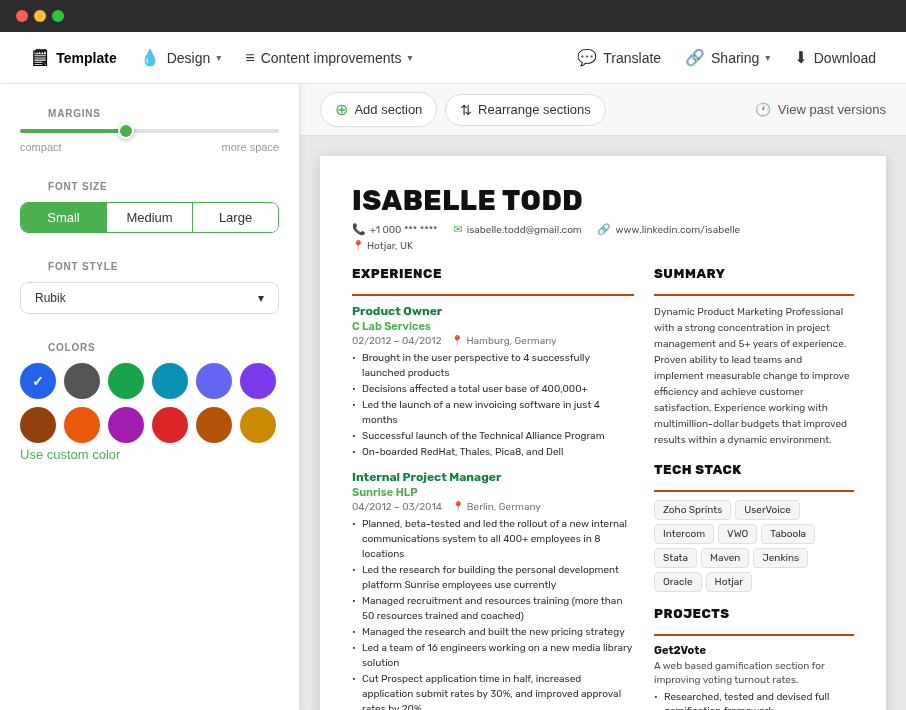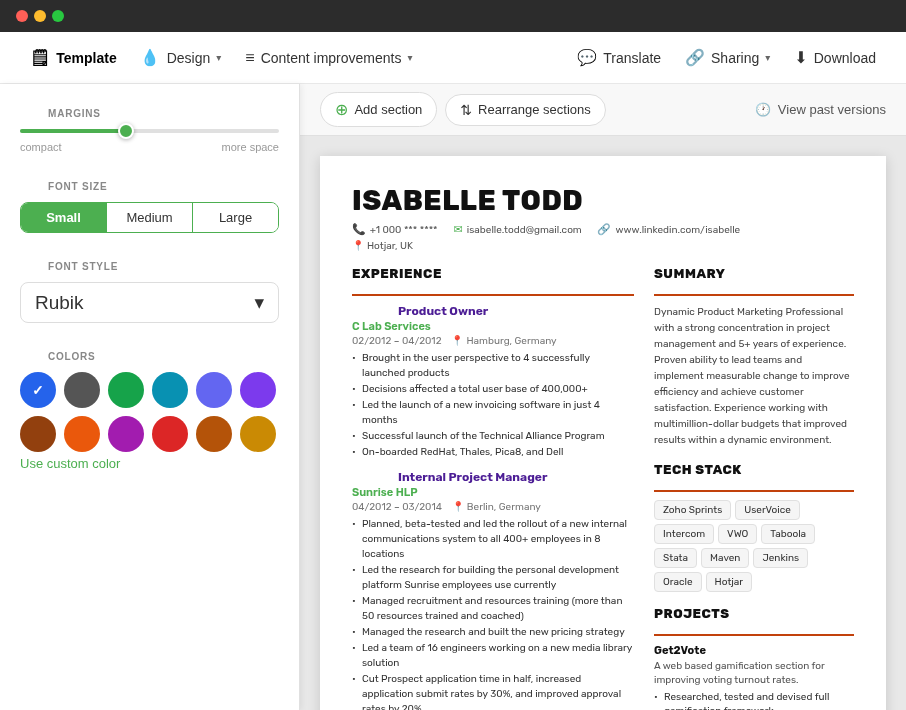"Small" .font-size-btn.active { font-weight: 700 -> 400 }
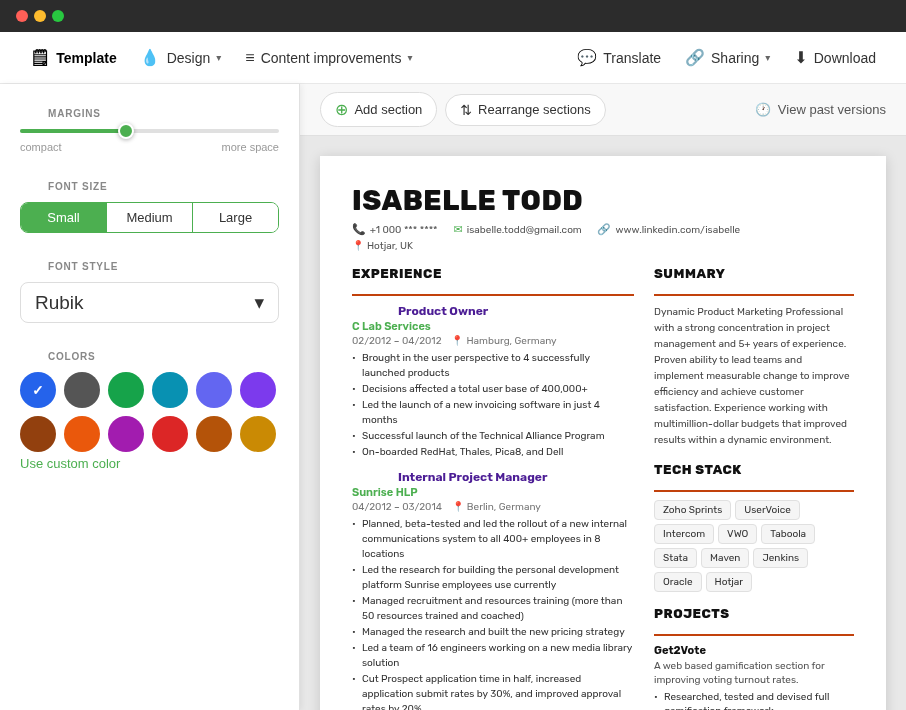"Rubik" .font-dropdown { font-size: 19px -> 12px }
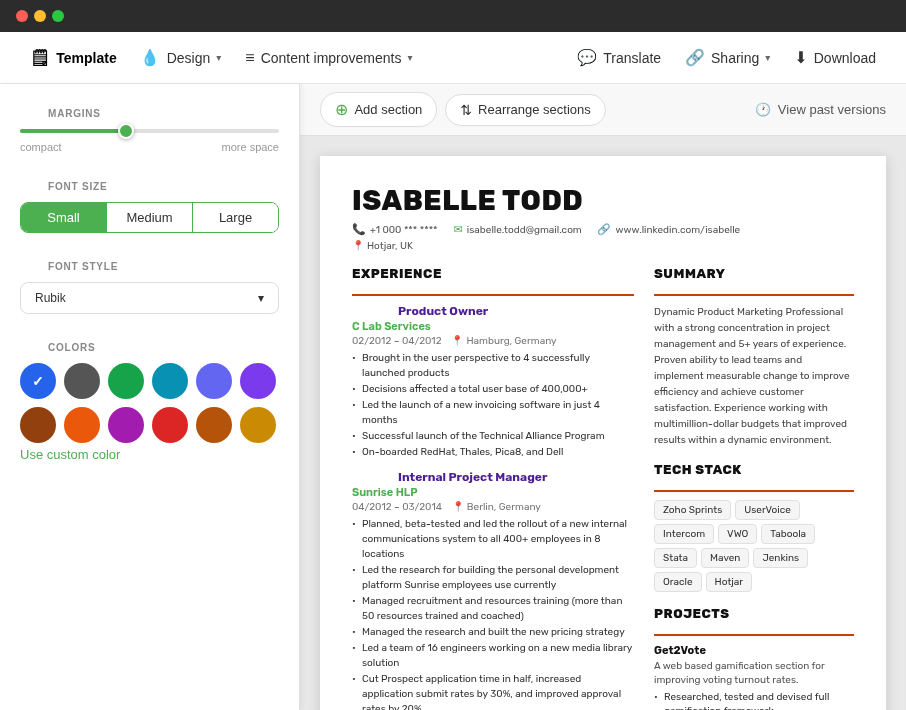"Product Owner" .job-title { color: #4c1d95 -> #15803d; margin-left: 46px -> none }
